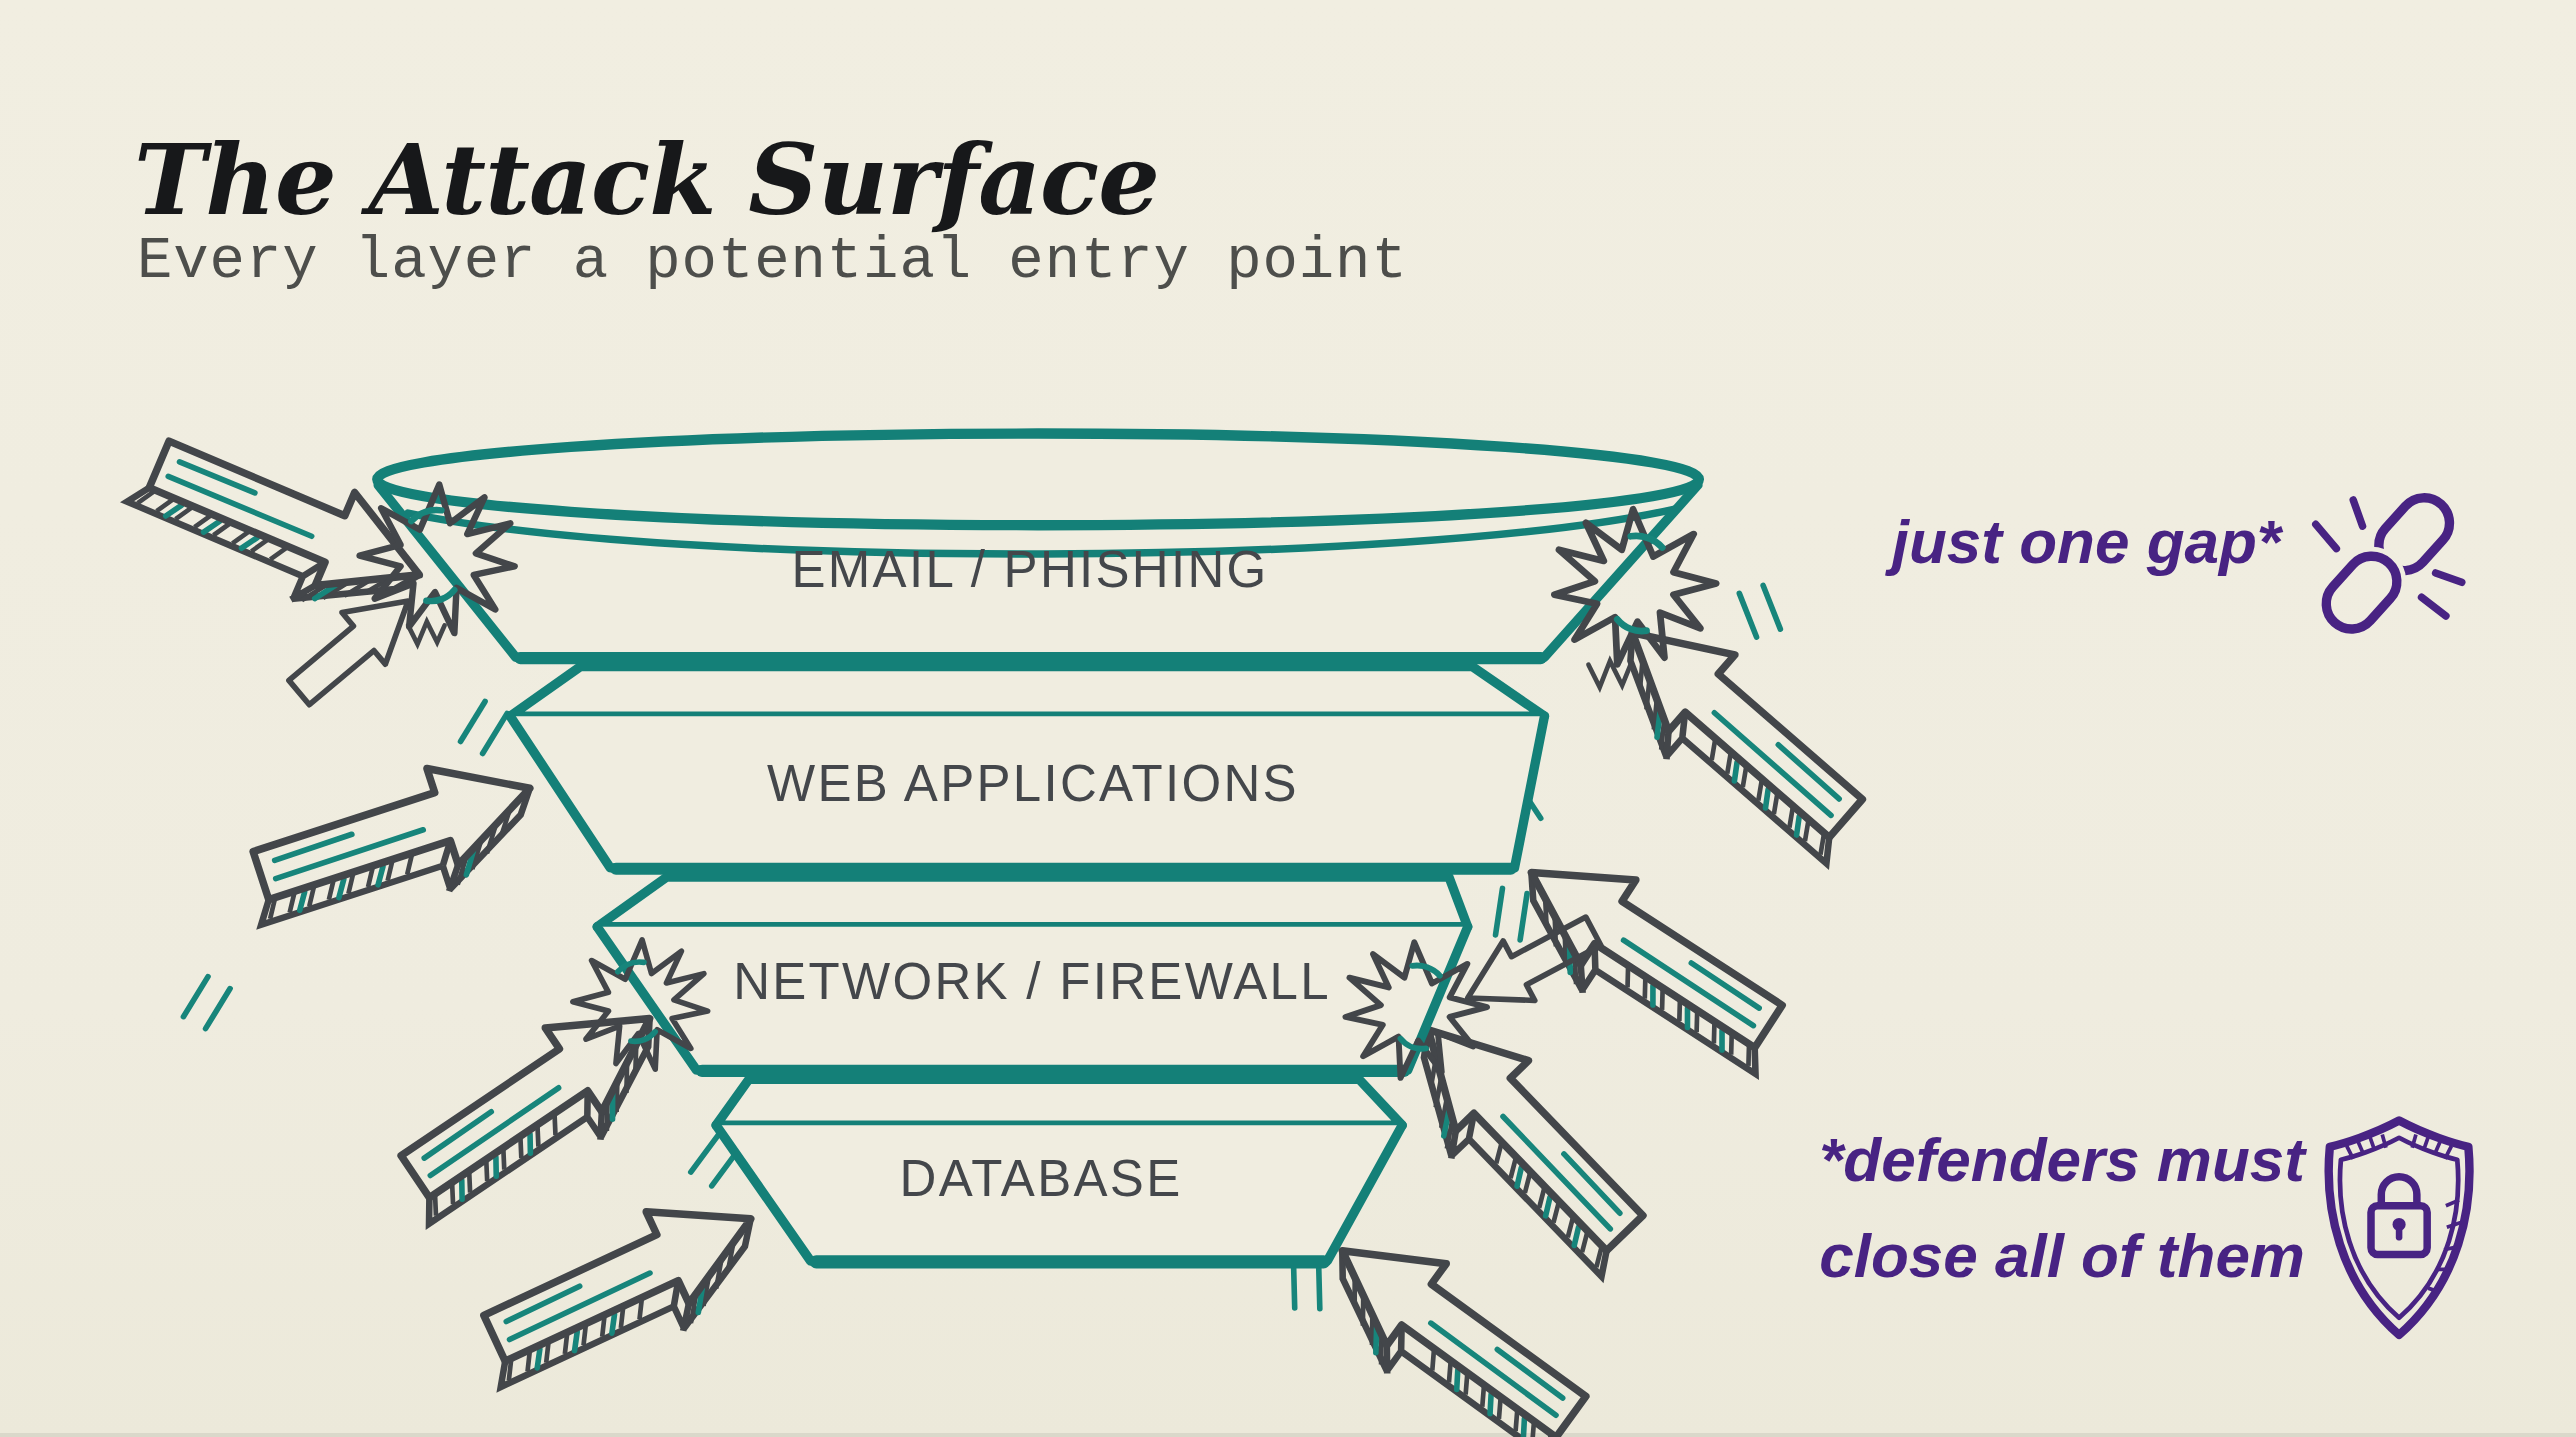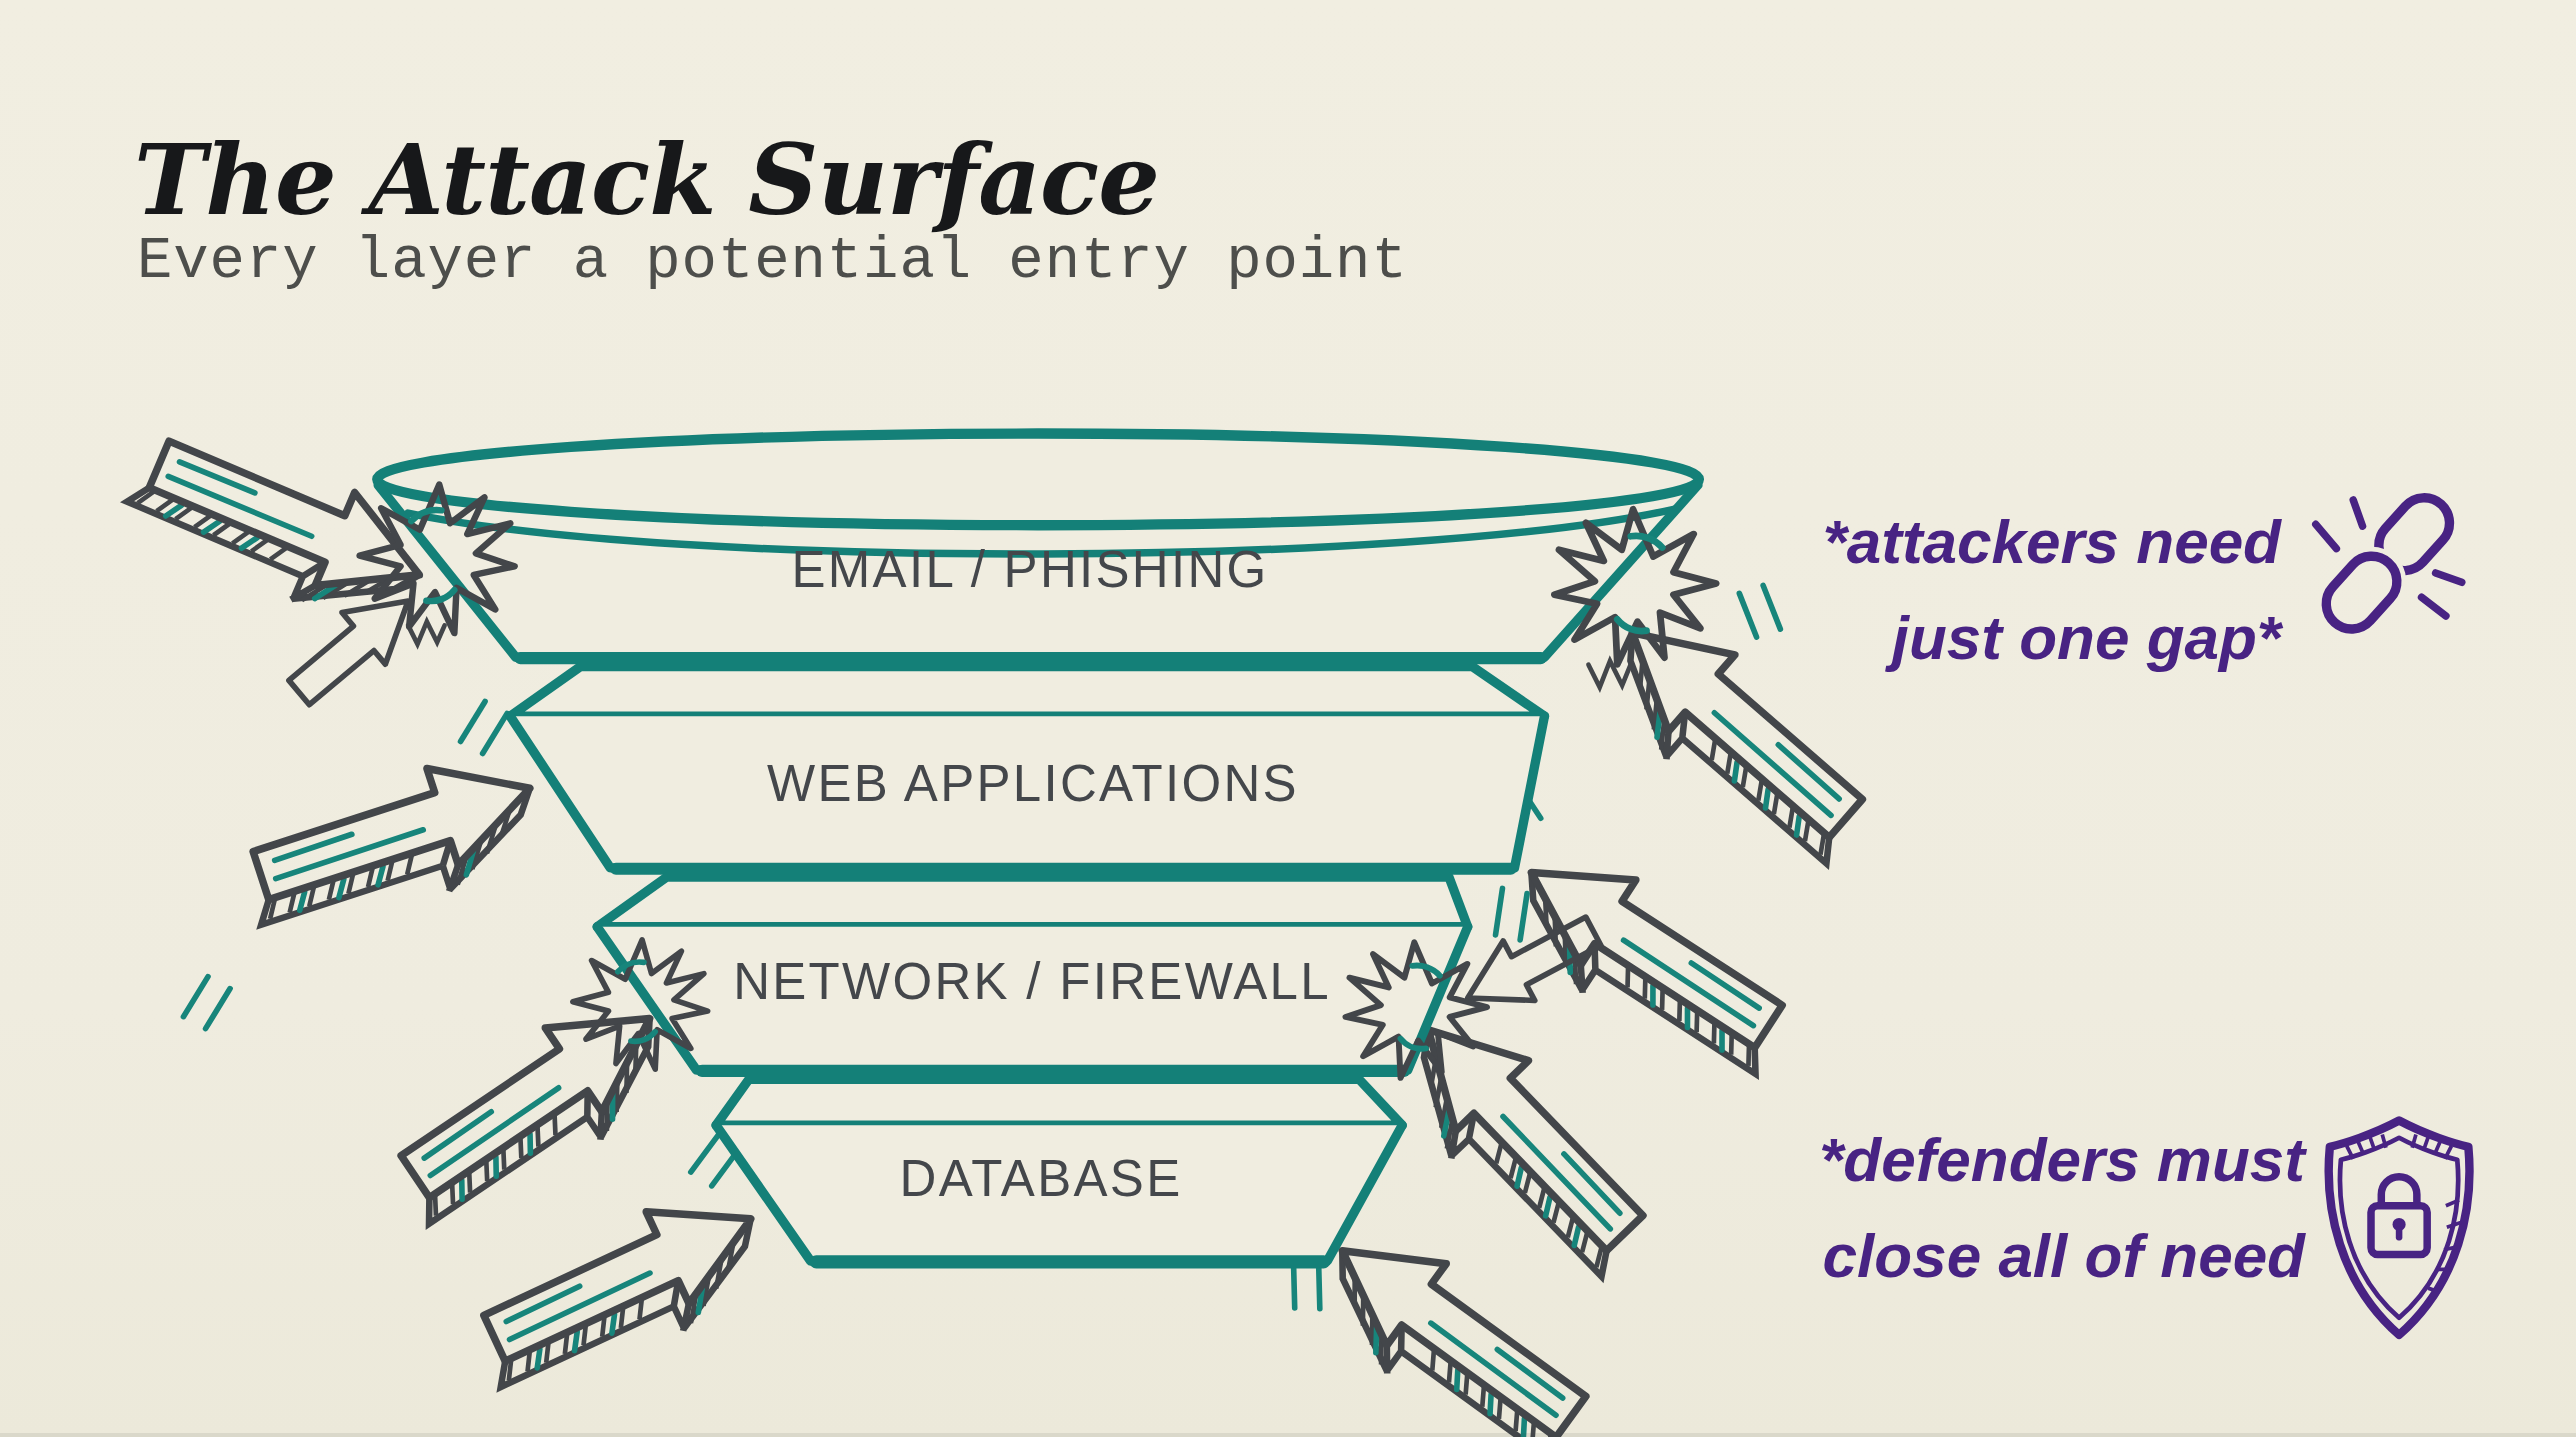"*attackers need" div { html: <div>*attackers need</div> -> none }
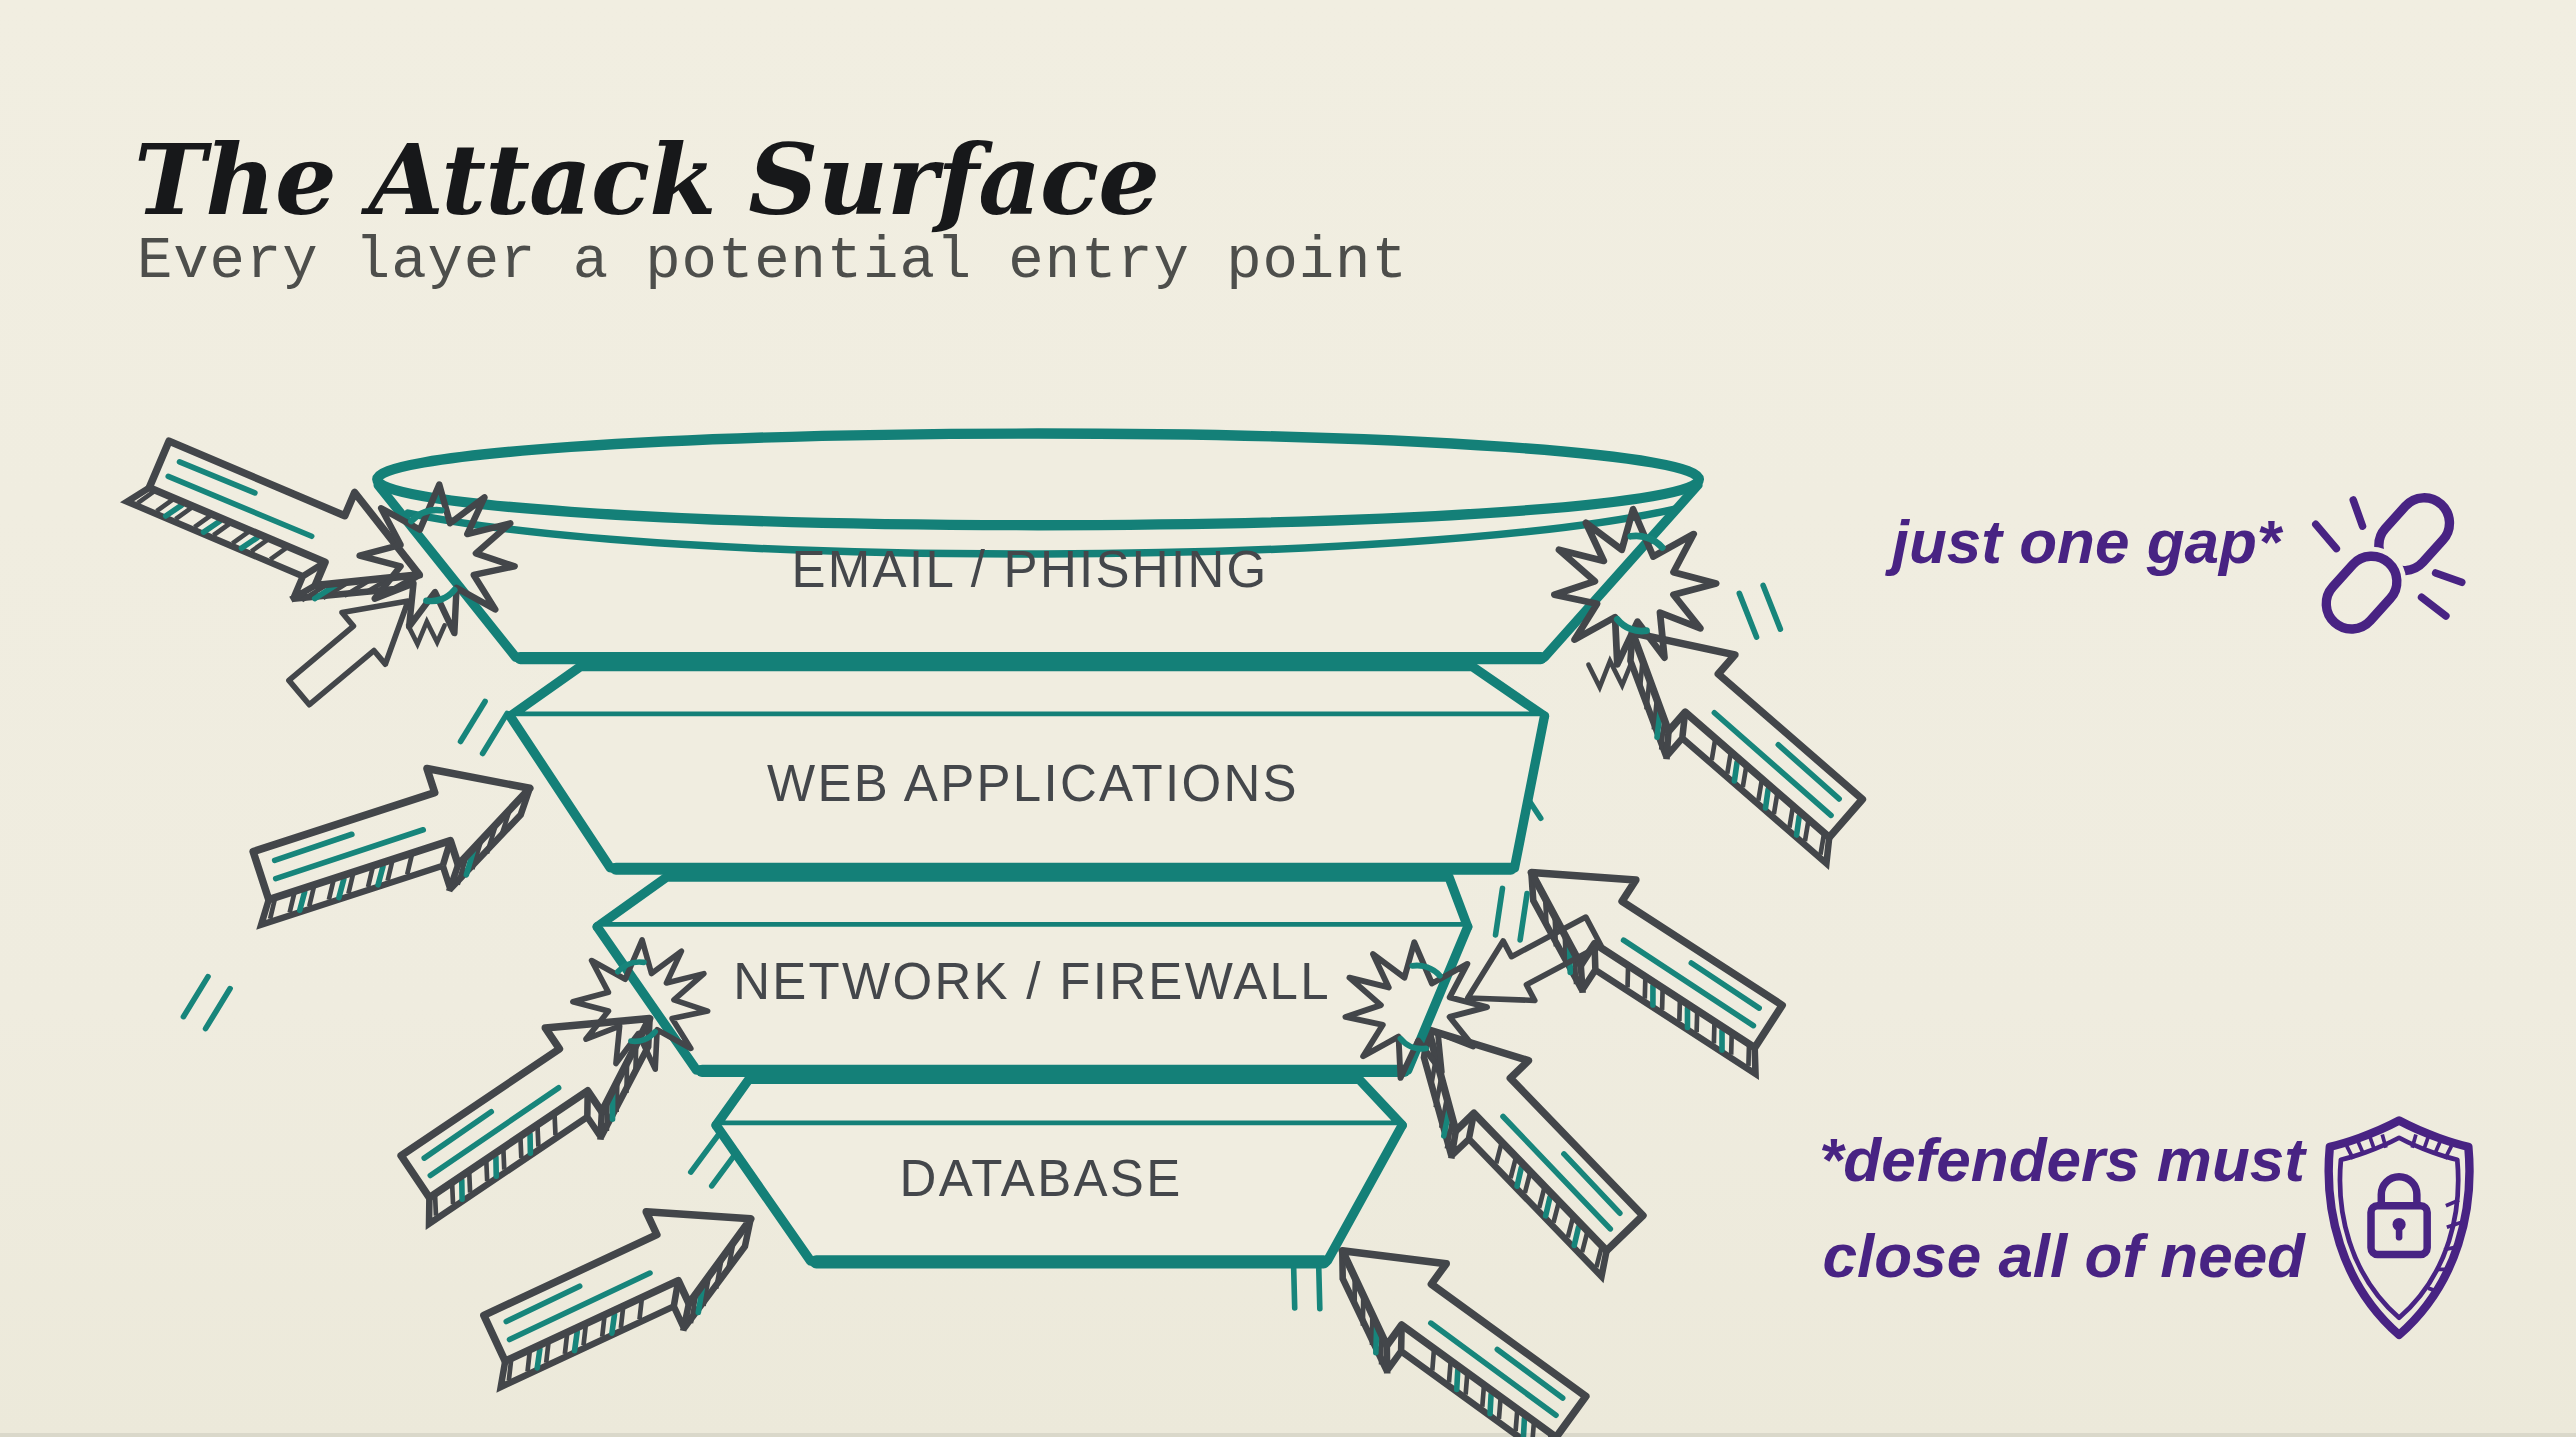"close all of need" div { text: need -> them }
